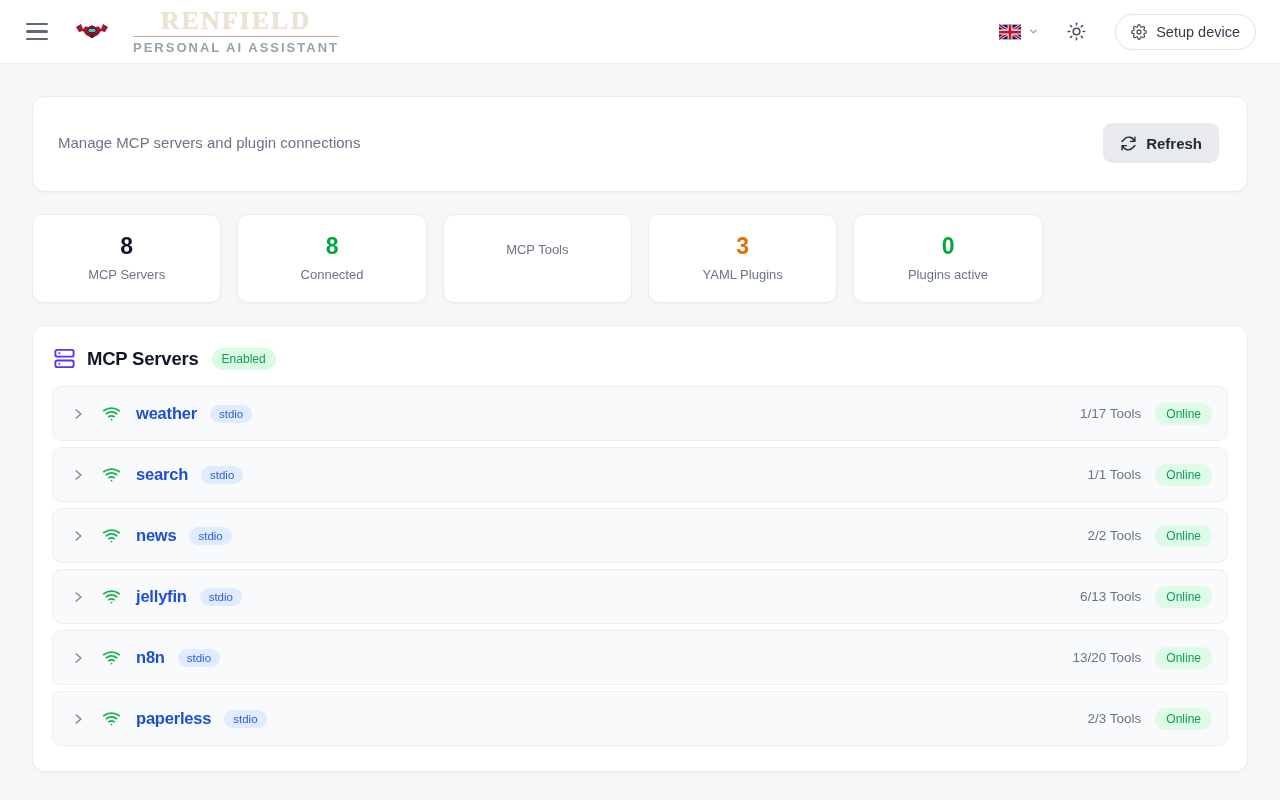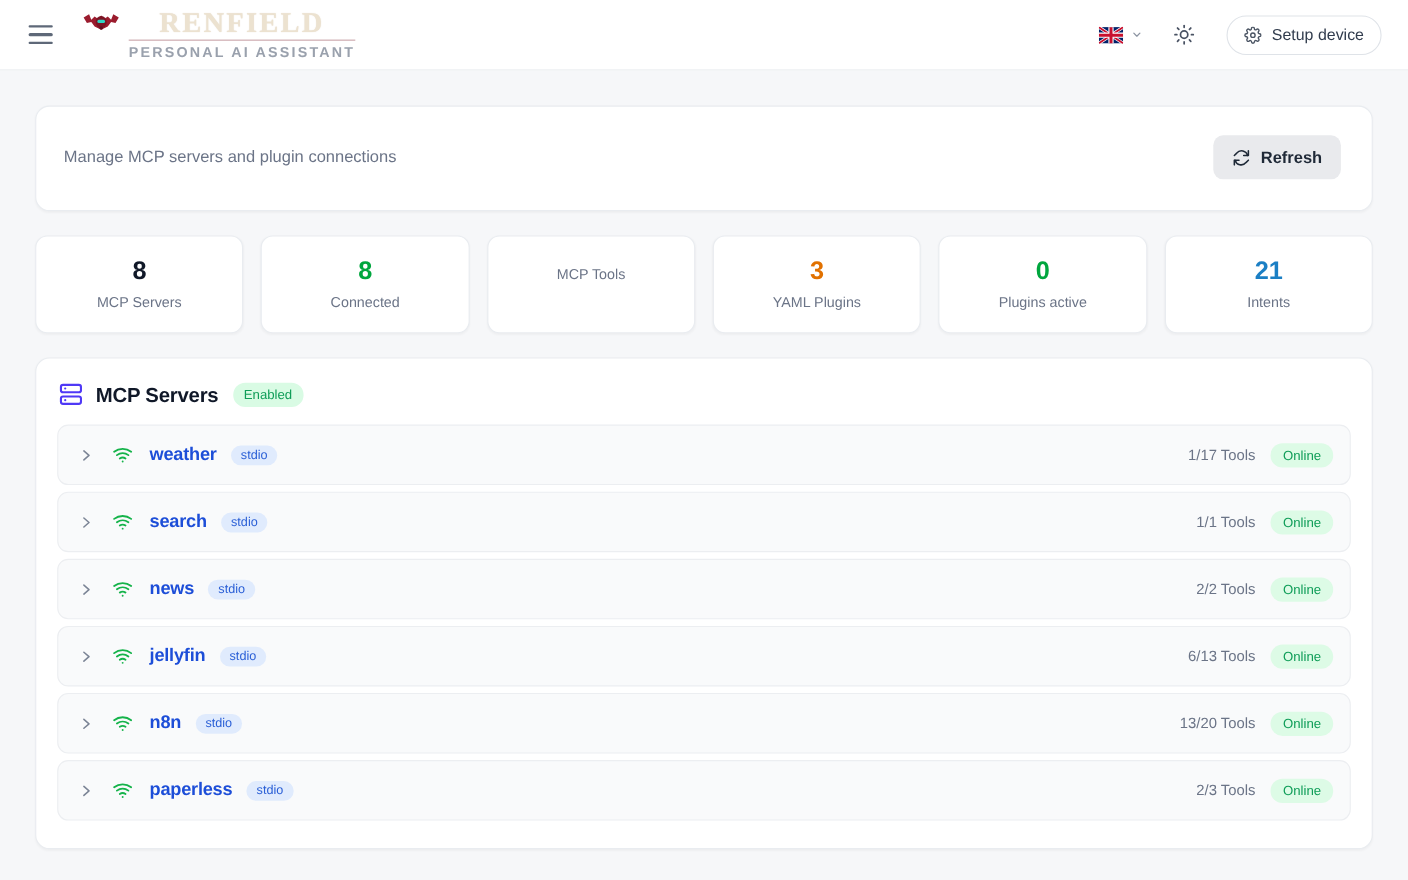"RENFIELD" .brand { align-items: none -> center; gap: 8px -> 24px }
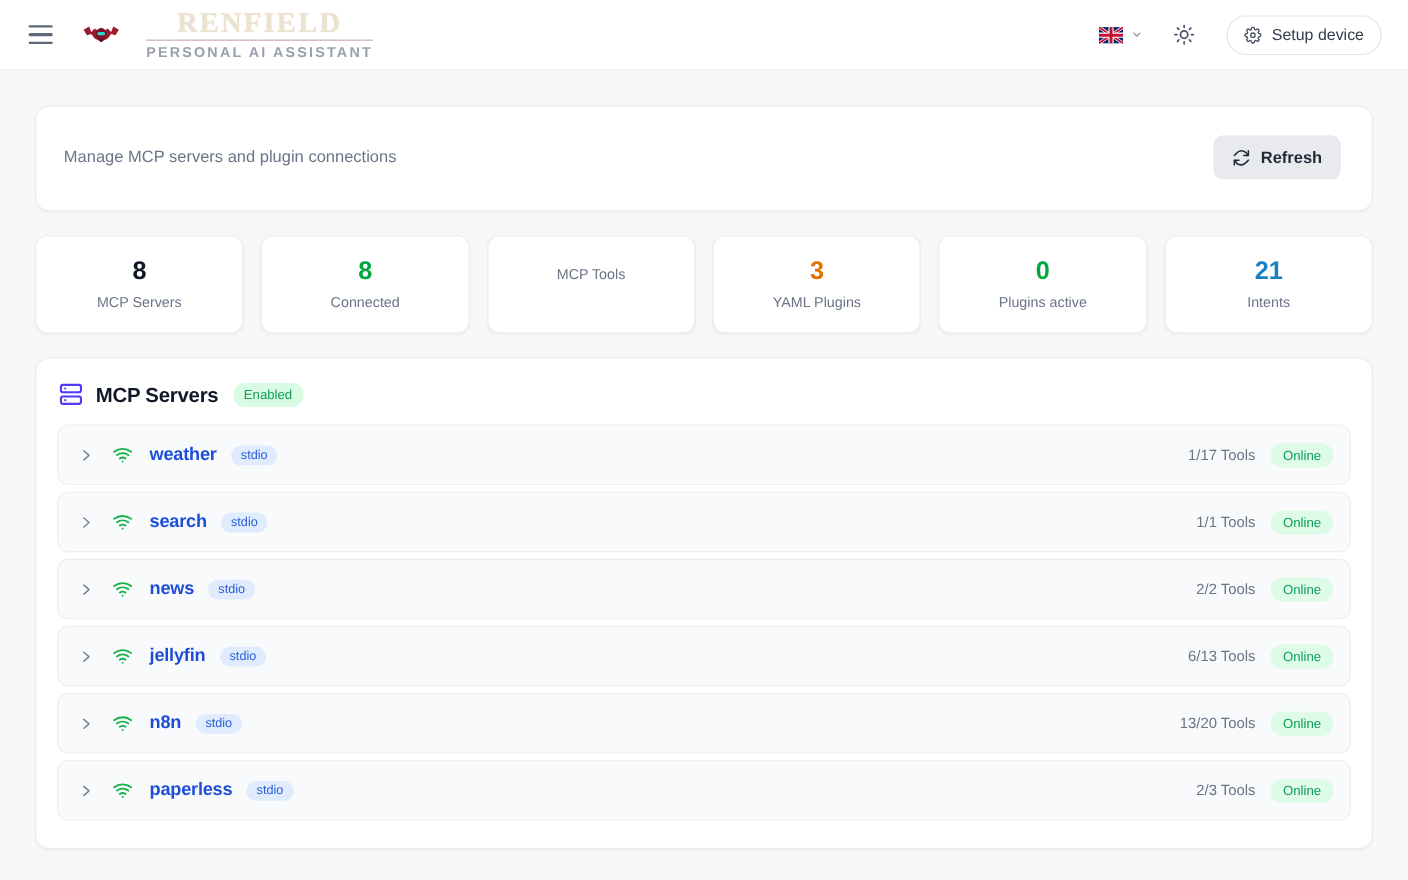"21" div.stat { html: <div> <div>21</div> <div>Intents</div> </div> -> none }
